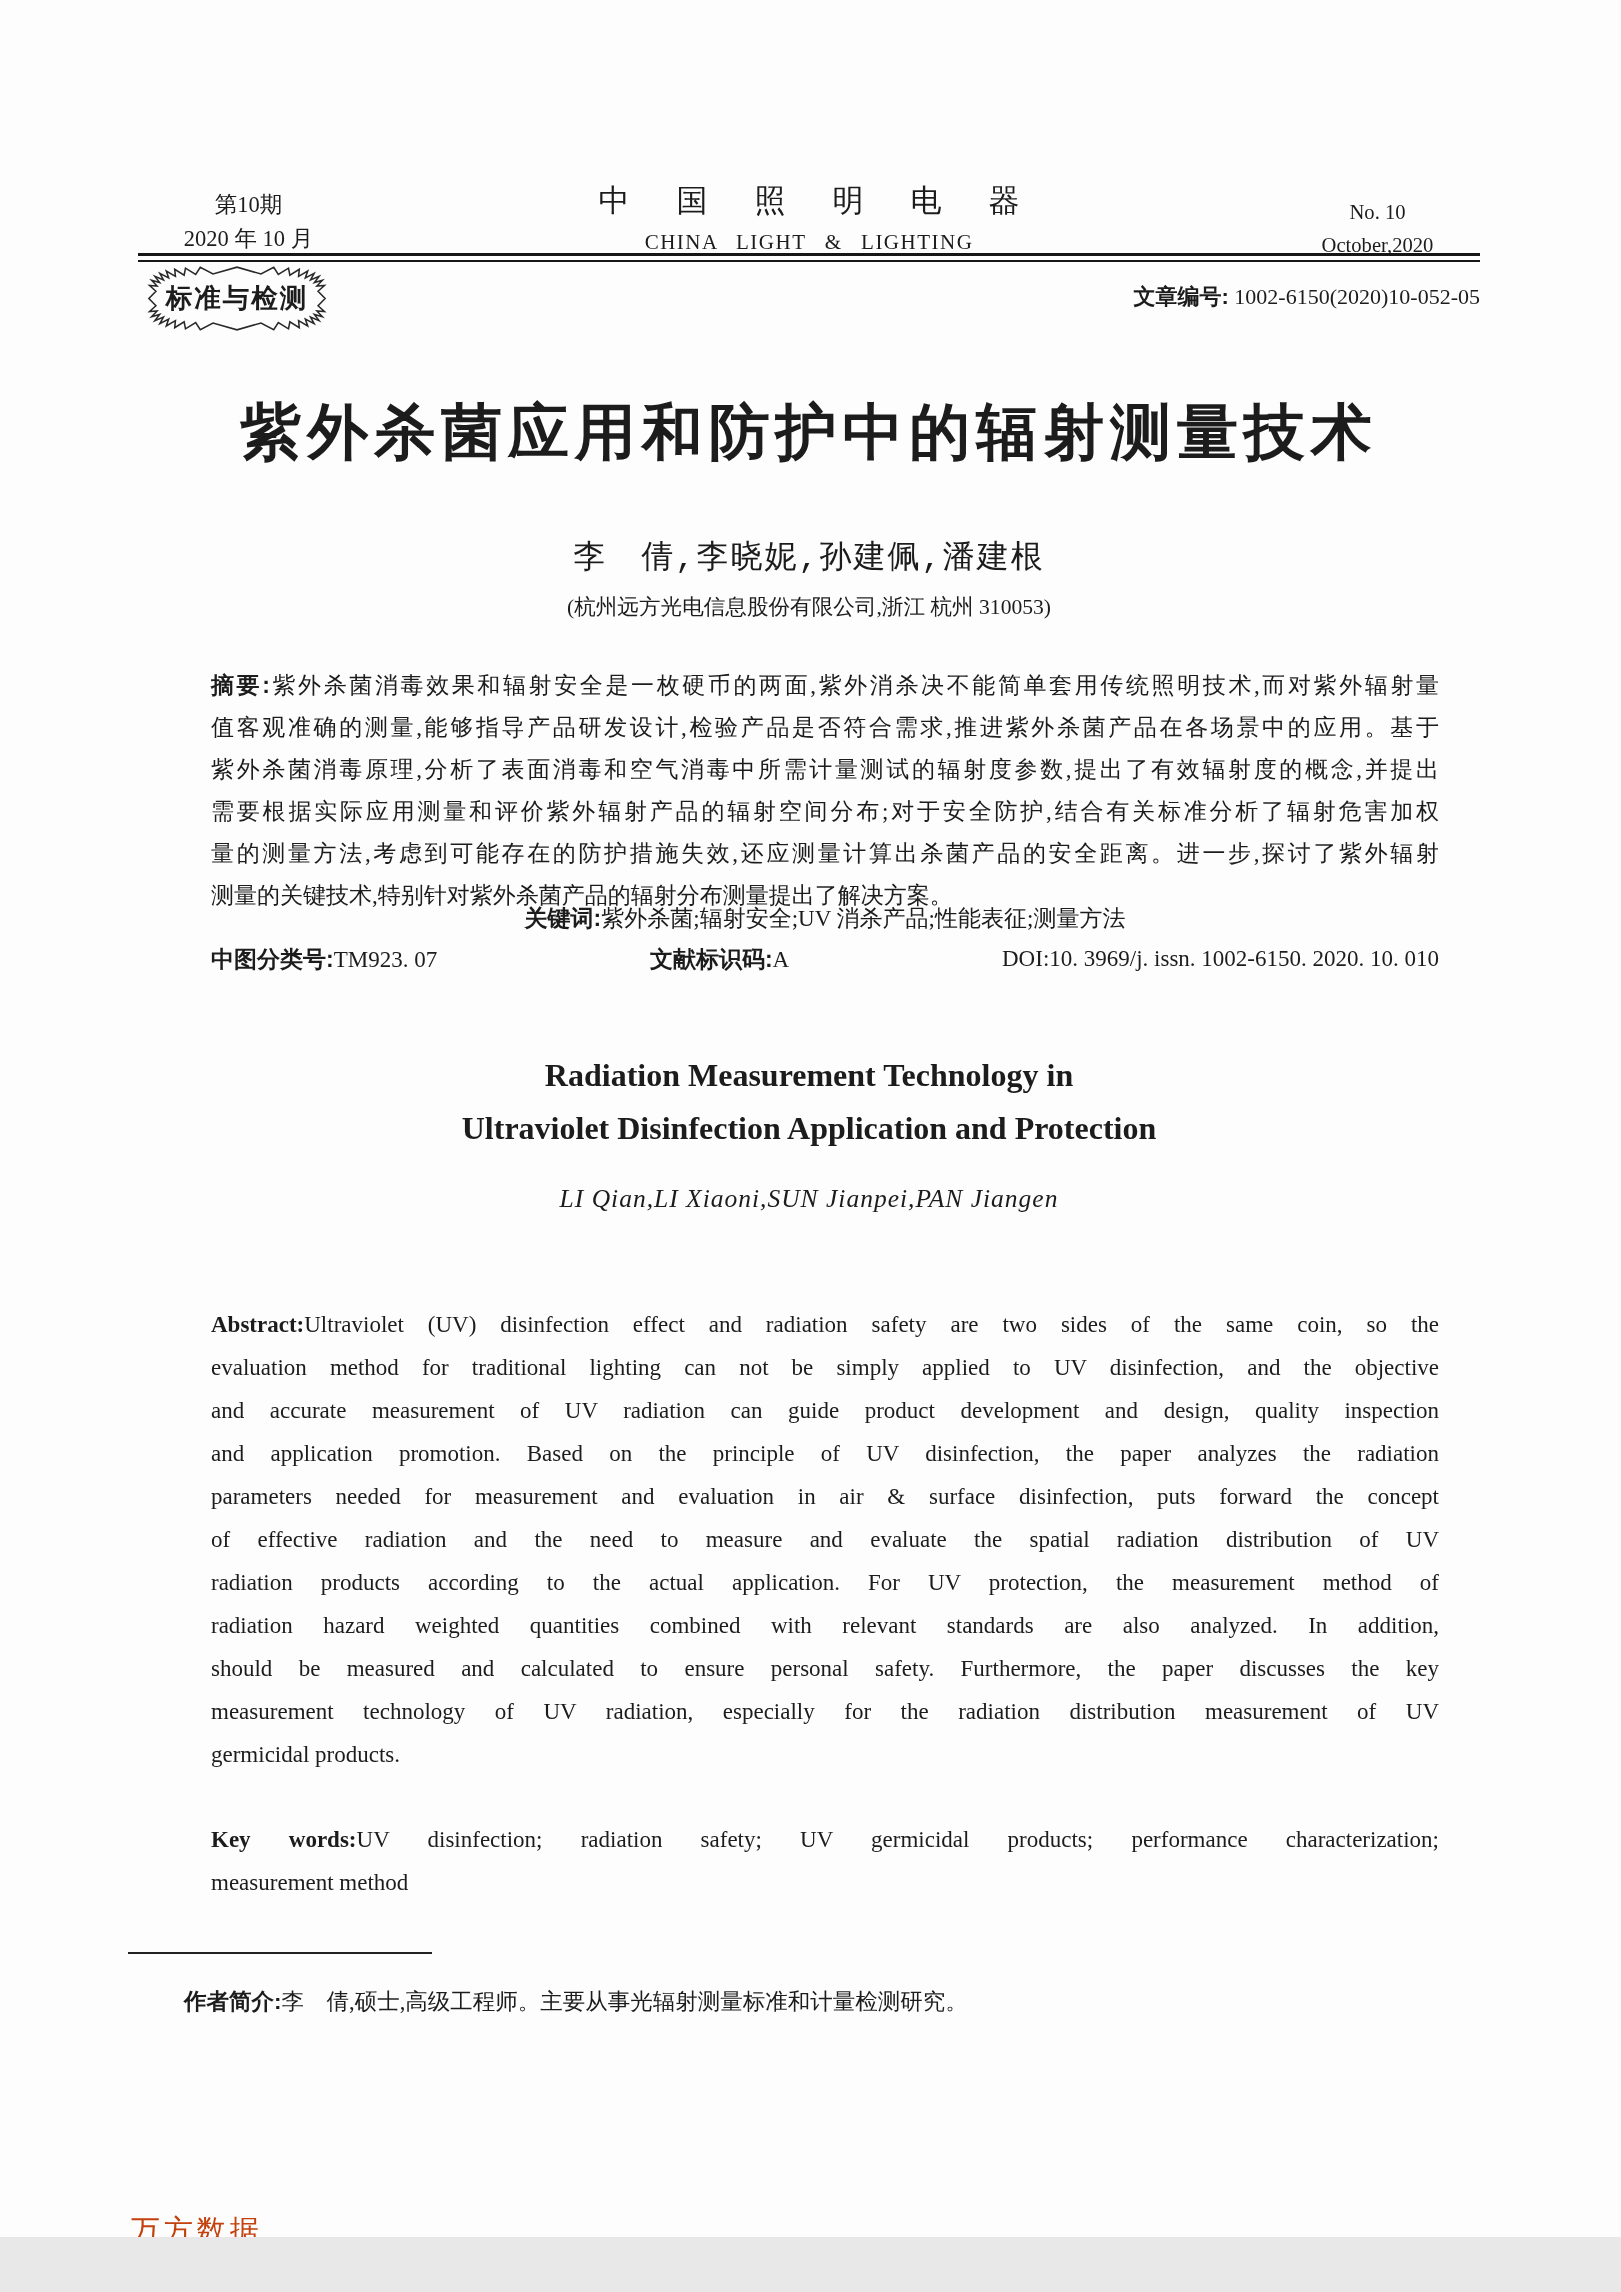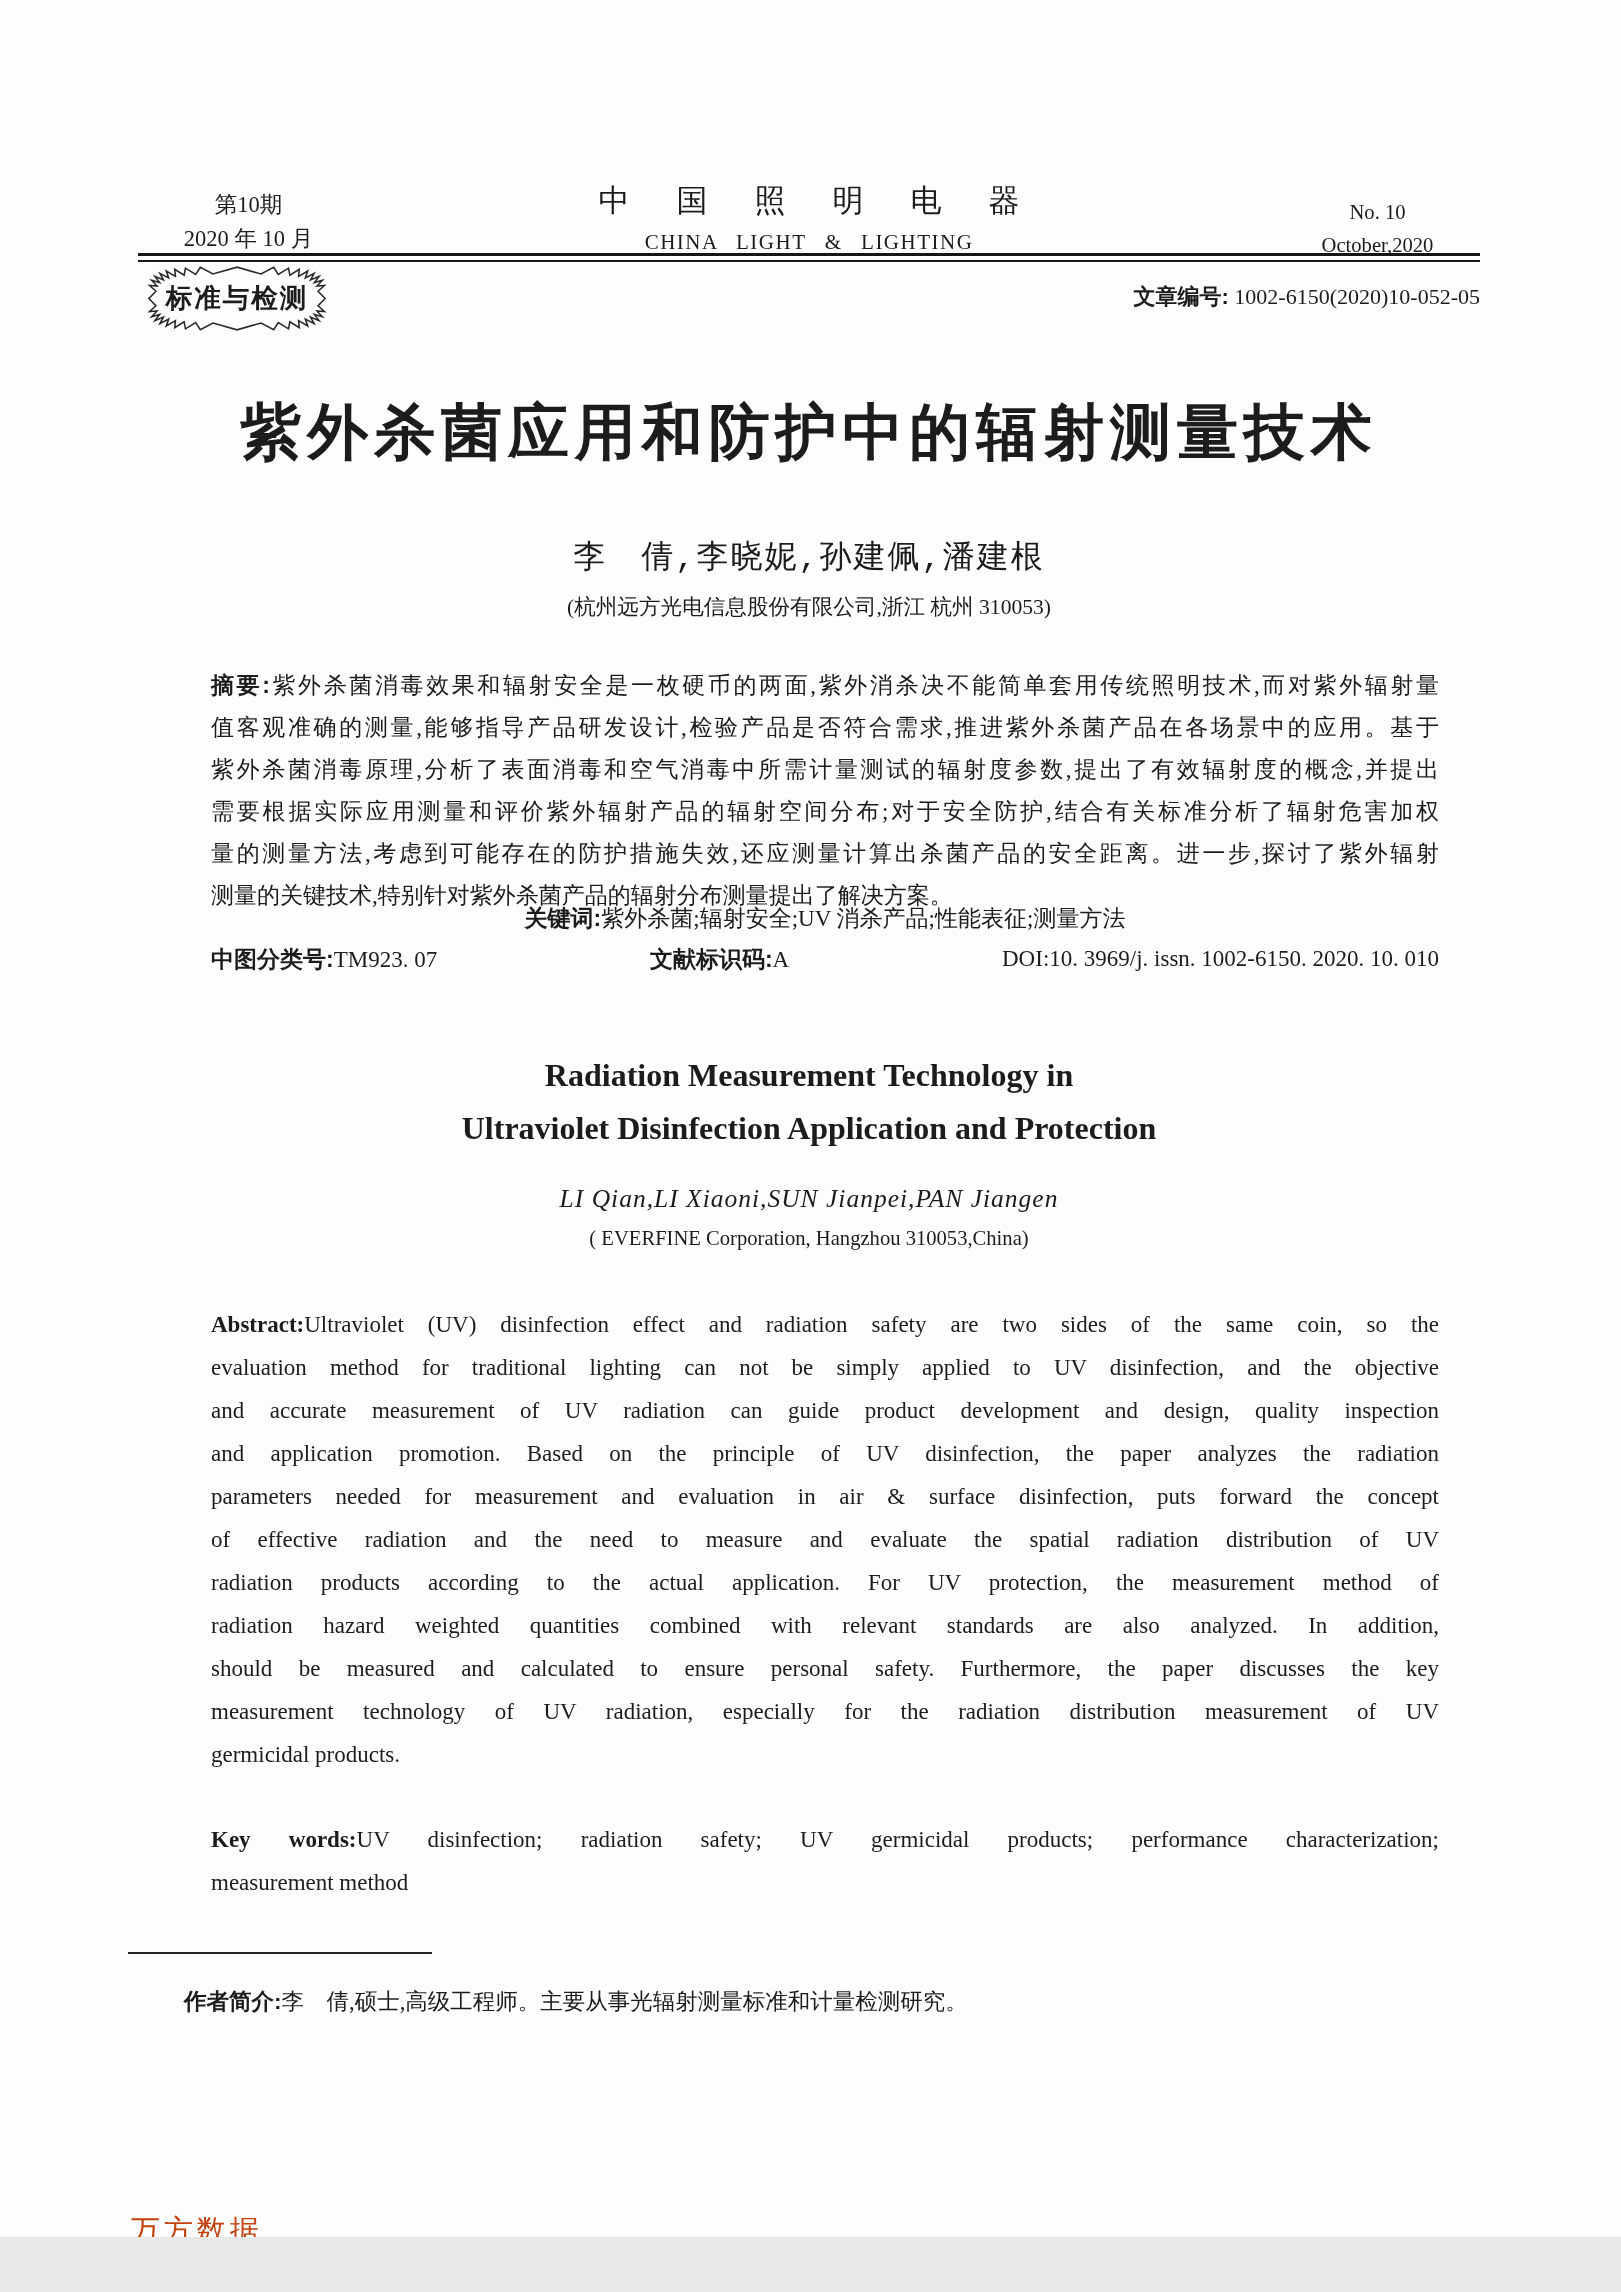"( EVERFINE Corporation, Hangzhou" div.abs { html: <div>( EVERFINE Corporation, Hangzhou 310053,China)</div> -> none }
